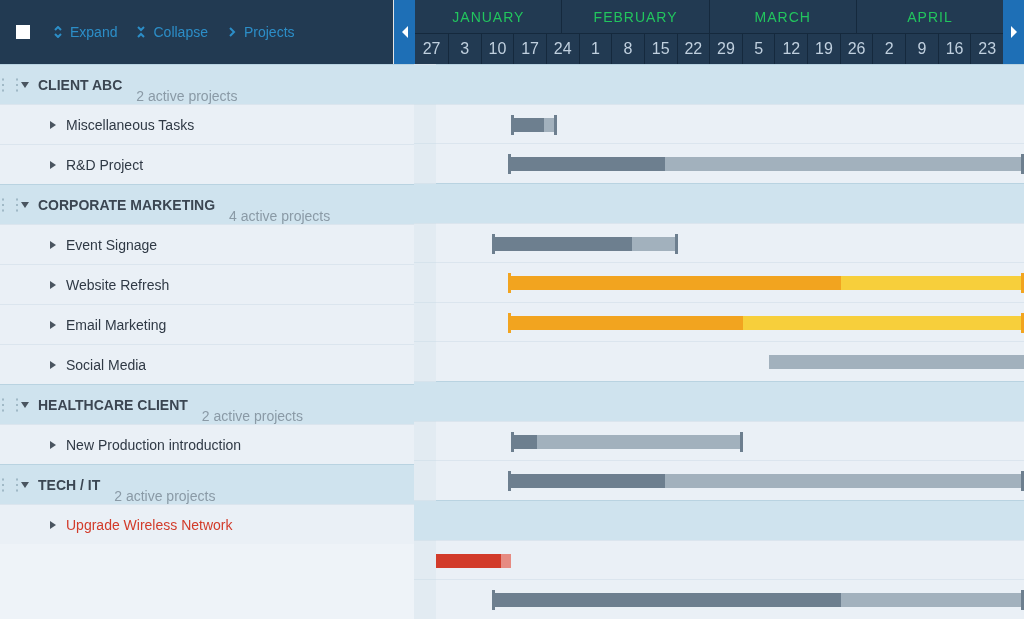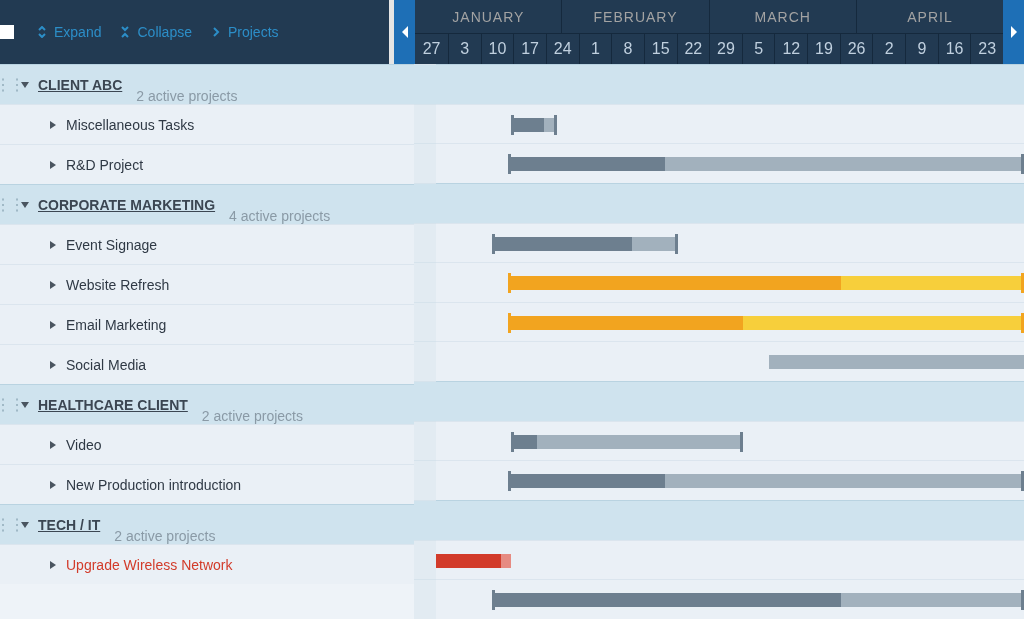"JANUARY" .month { color: #a3a3a3 -> #22c55e }
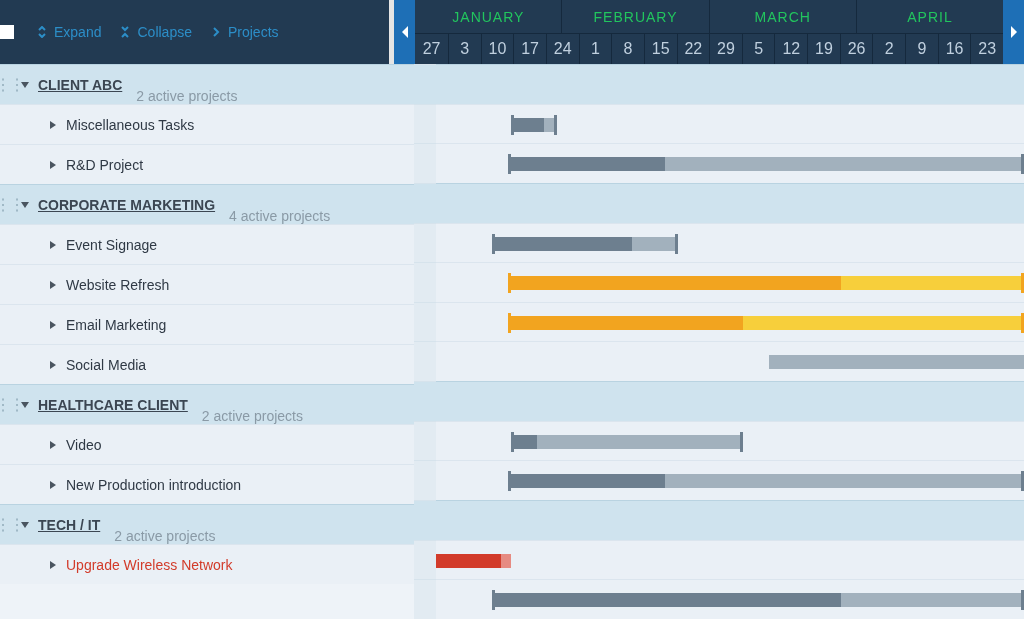"Expand" .toolbar { border-right: 5px solid #e5e5e5 -> 1px solid #e5e5e5; padding-left: 0 -> 16px }
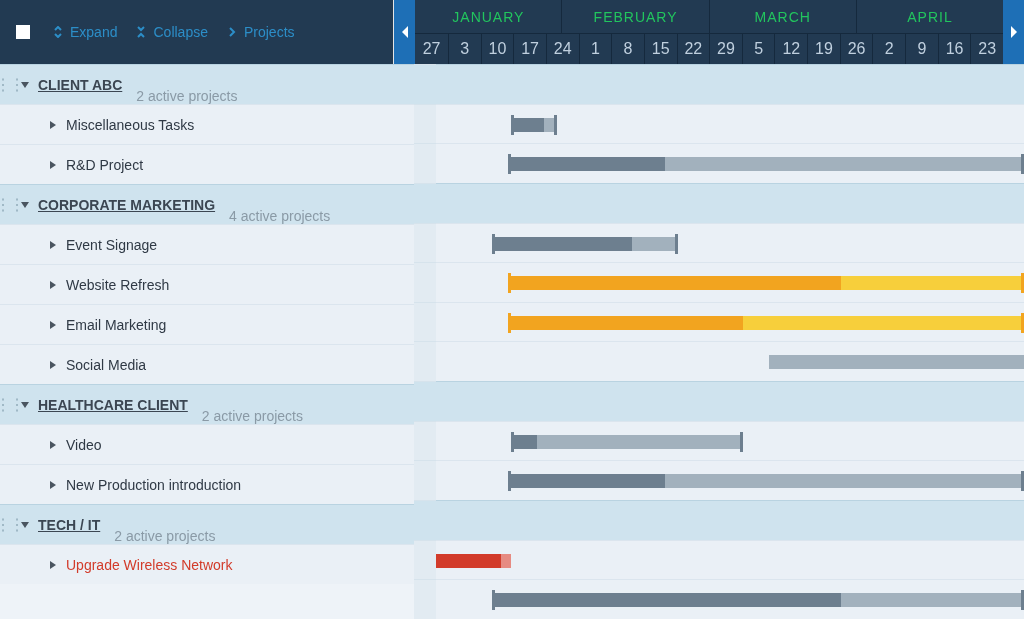"CLIENT ABC" .group-label { text-decoration: underline -> none }
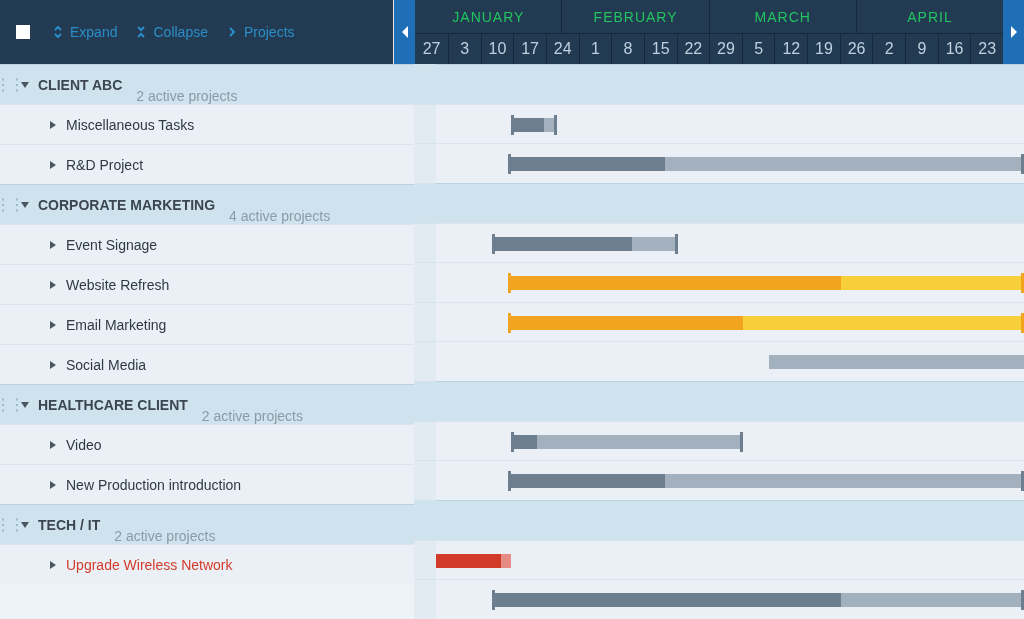"Video" div.row { html: <div> <span> <span> <svg> <path></path> </svg> </span> <span>Video</span> </span> </div> -> none }
